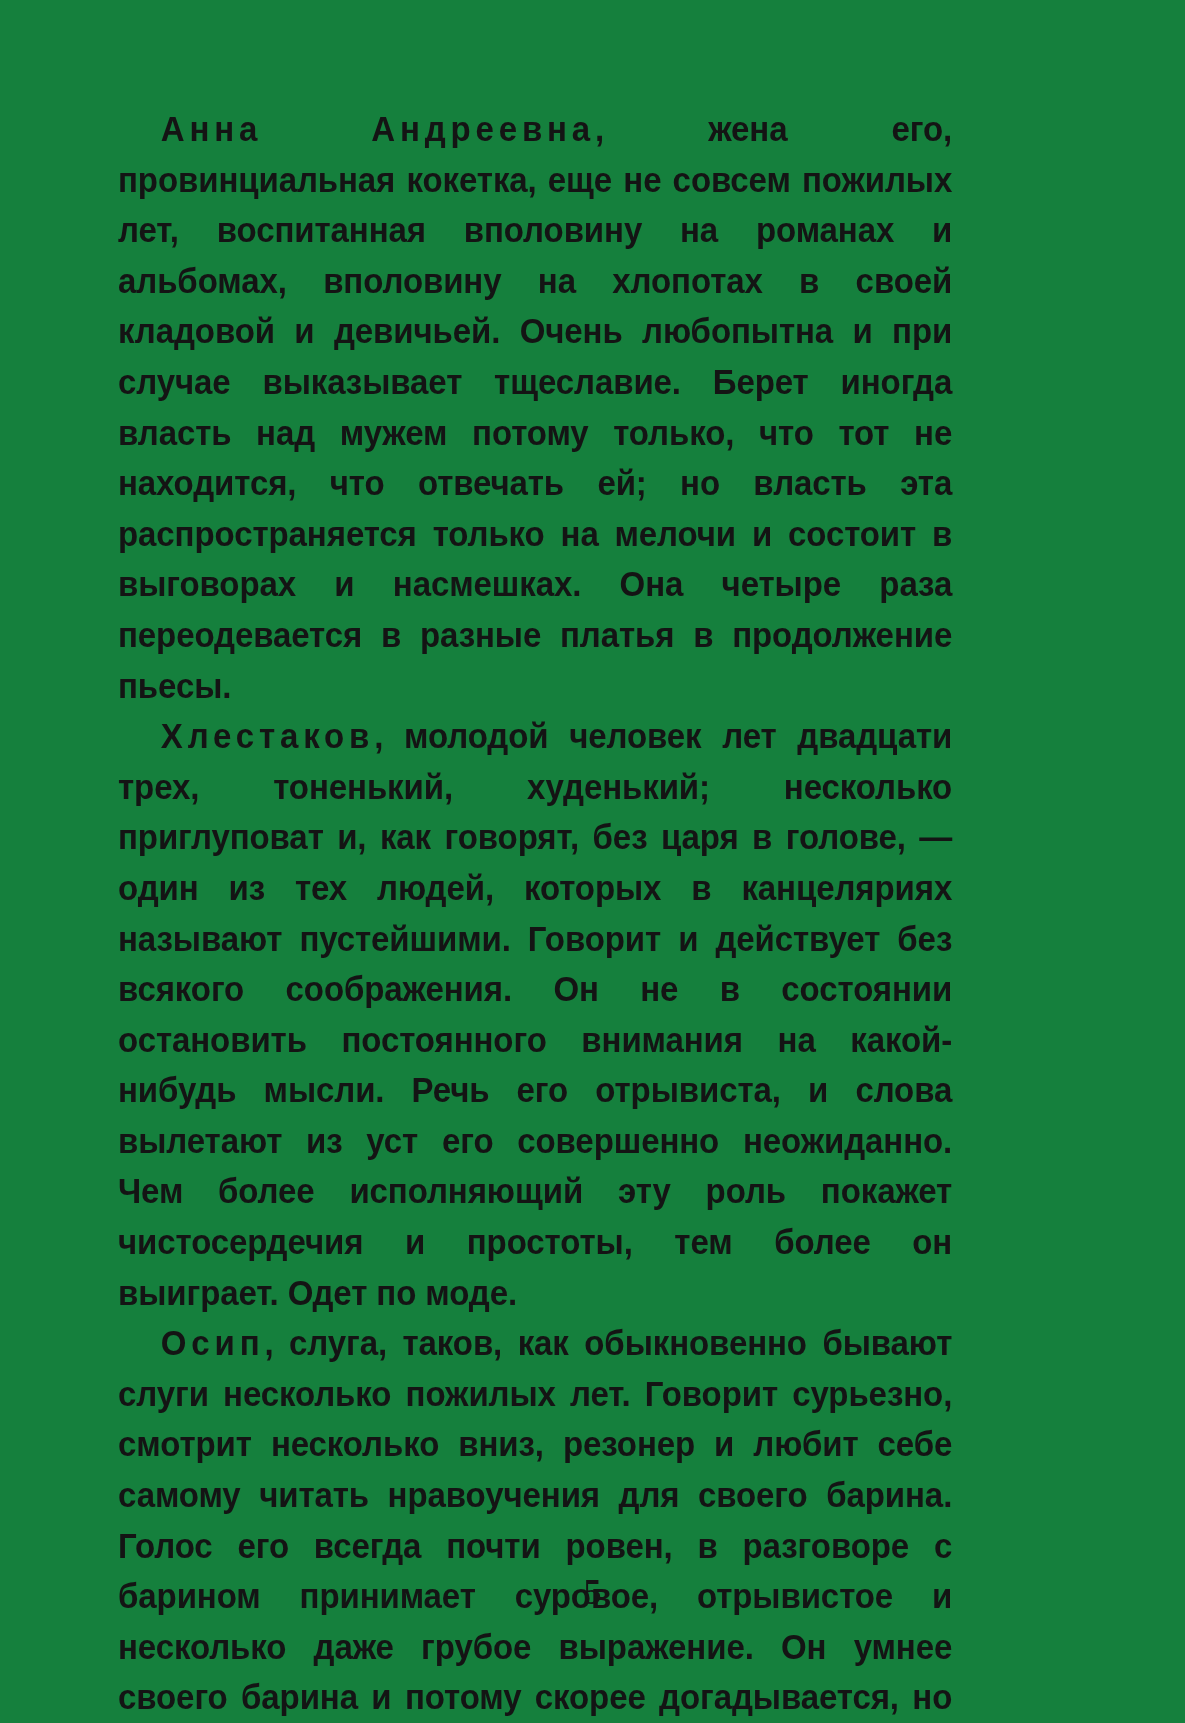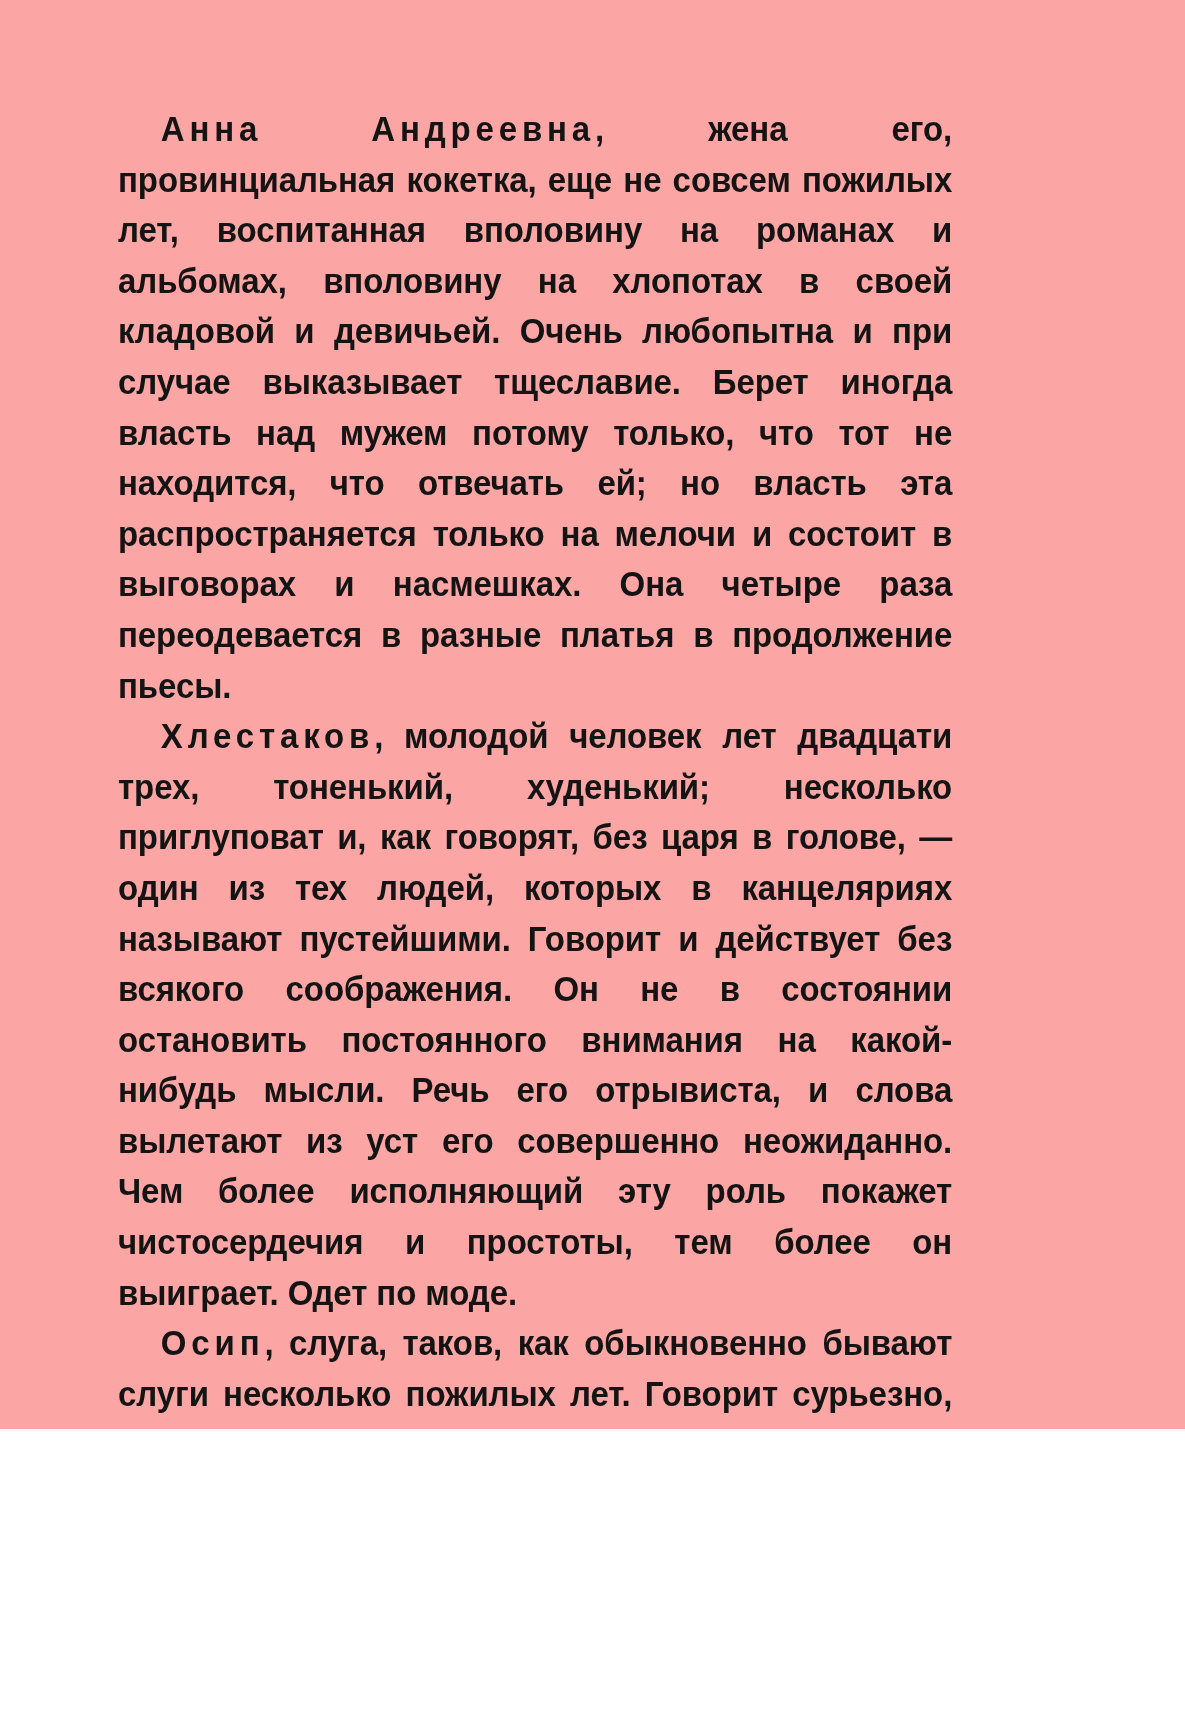"Анна Андреевна, жена его, провинциальная" .page { background: #fca5a5 -> #15803d; height: 1429px -> 1723px }
